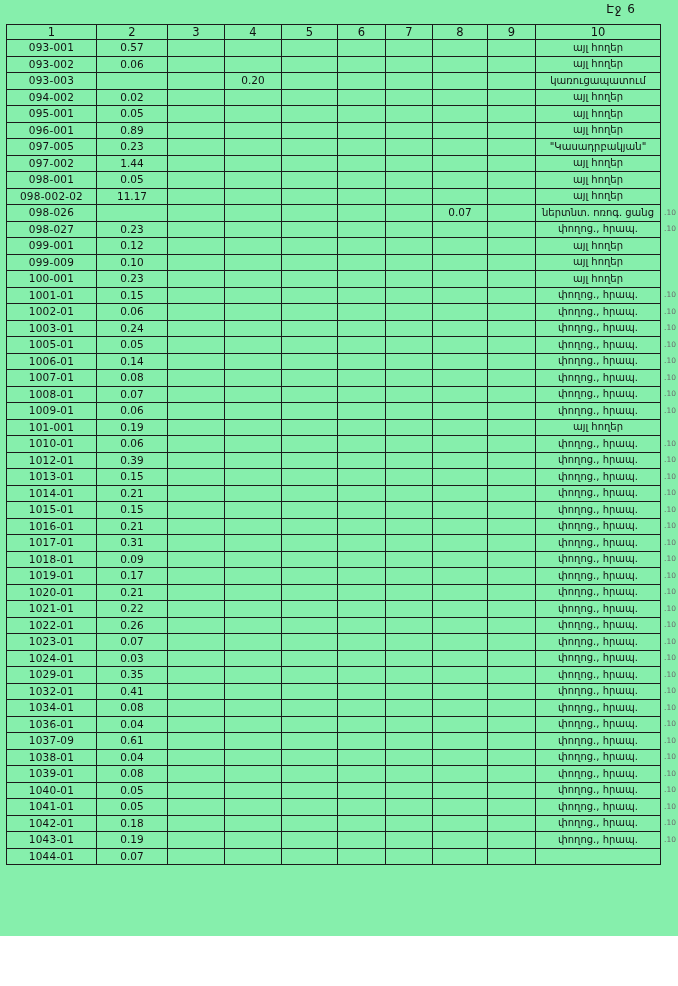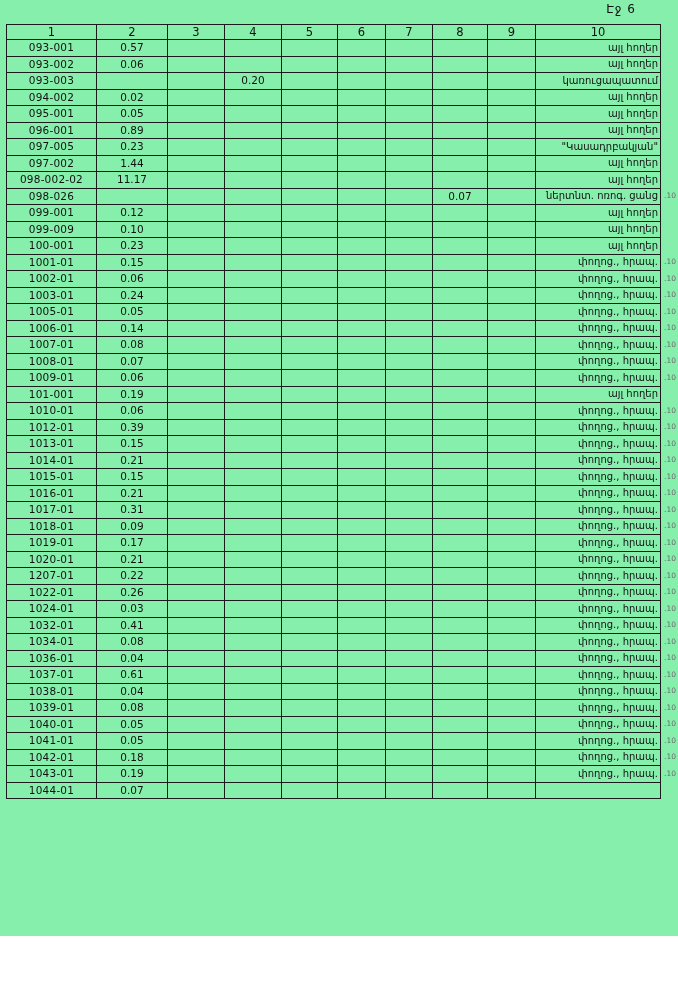"այլ հողեր" td.c10 { text-align: right -> center }
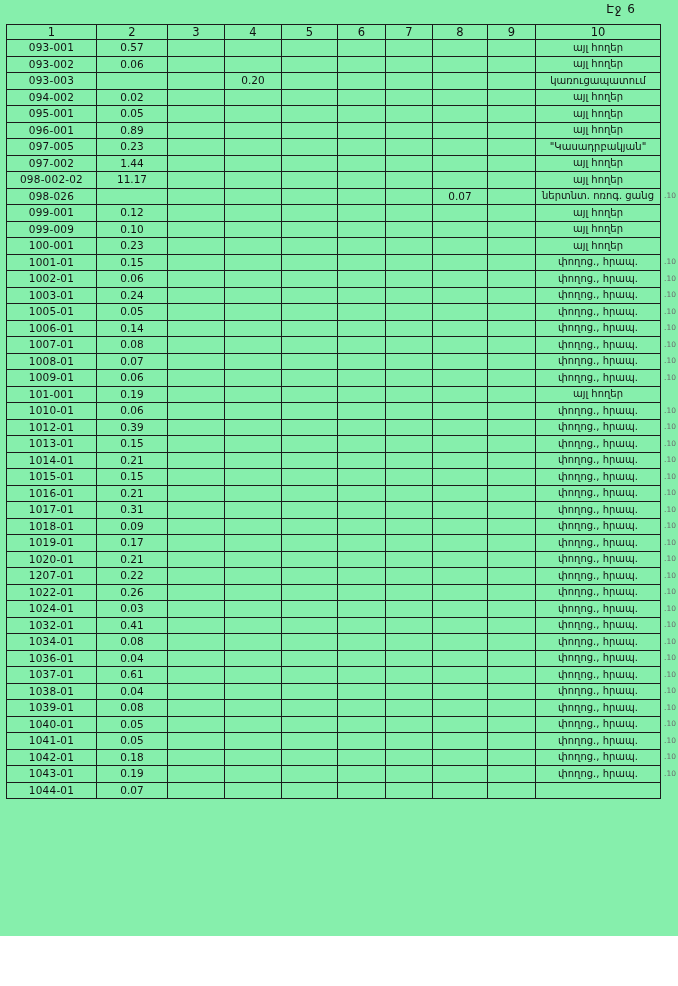"098-001" tr { html: none -> <tr> <td>098-001</td> <td>0.05</td> <td></td> <td></td> <td></td> <td></td> <td></td> <td></td> <td></td> <td>այլ հողեր</td> <td></td> </tr> }
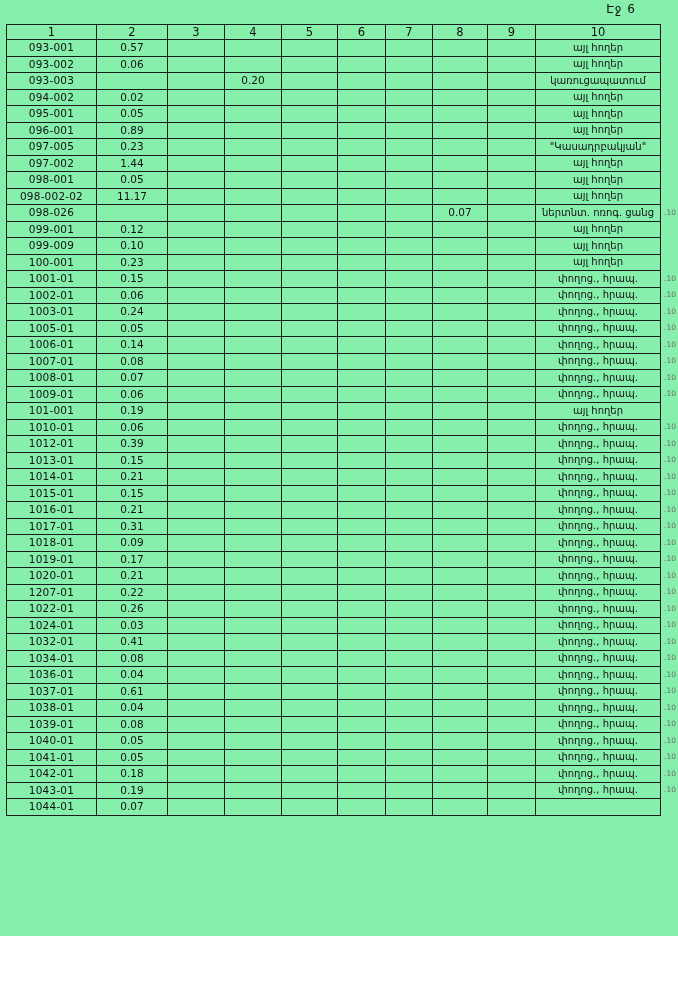"098-027" tr { html: none -> <tr> <td>098-027</td> <td>0.23</td> <td></td> <td></td> <td></td> <td></td> <td></td> <td></td> <td></td> <td>փողոց., հրապ.</td> <td>.10</td> </tr> }
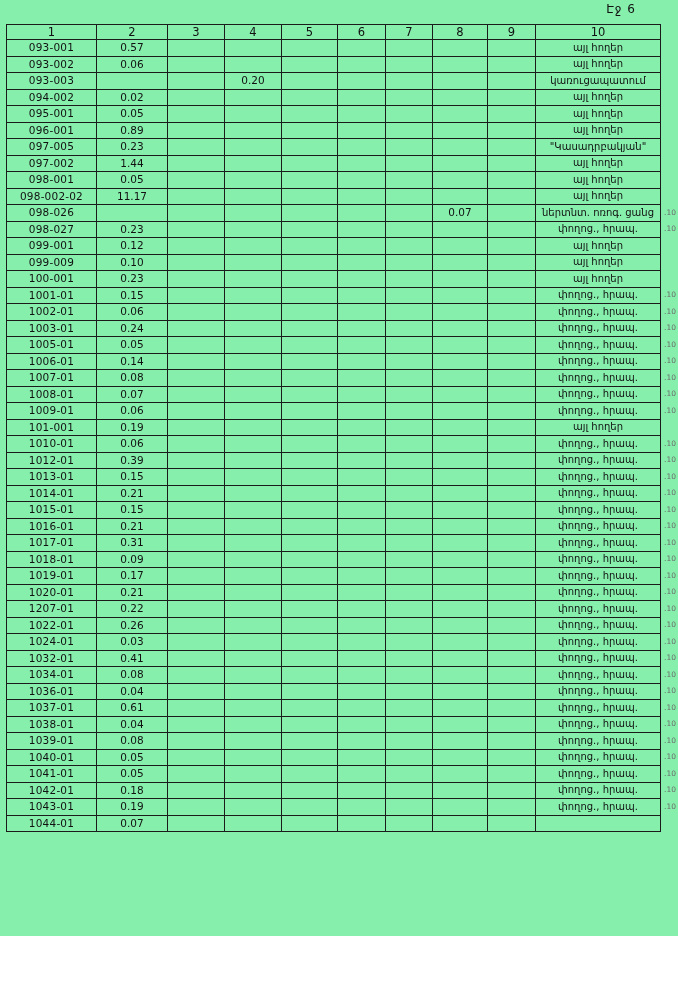"1207-01" td.c1 { text: 1207-01 -> 1021-01 }
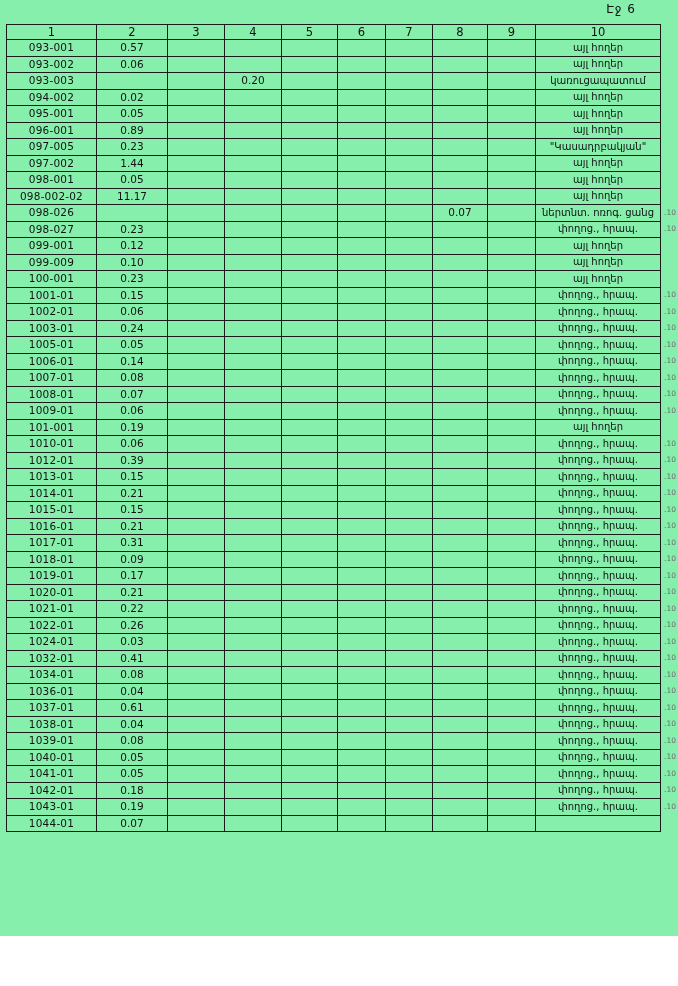"1023-01" tr { html: none -> <tr> <td>1023-01</td> <td>0.07</td> <td></td> <td></td> <td></td> <td></td> <td></td> <td></td> <td></td> <td>փողոց., հրապ.</td> <td>.10</td> </tr> }
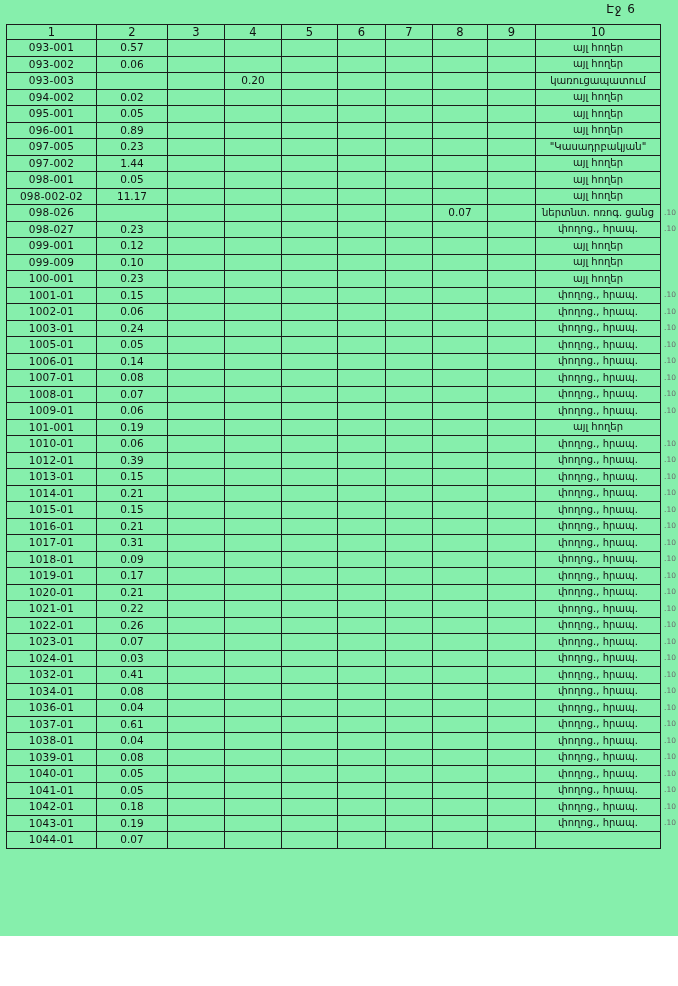"1029-01" tr { html: none -> <tr> <td>1029-01</td> <td>0.35</td> <td></td> <td></td> <td></td> <td></td> <td></td> <td></td> <td></td> <td>փողոց., հրապ.</td> <td>.10</td> </tr> }
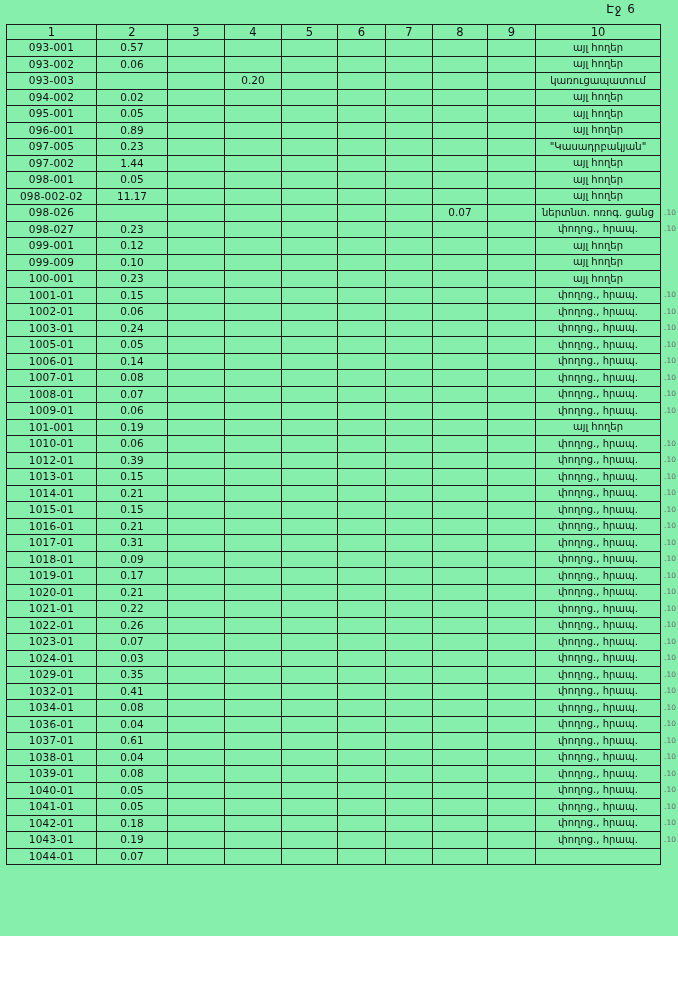"1037-01" td.c1 { text: 1037-01 -> 1037-09 }
